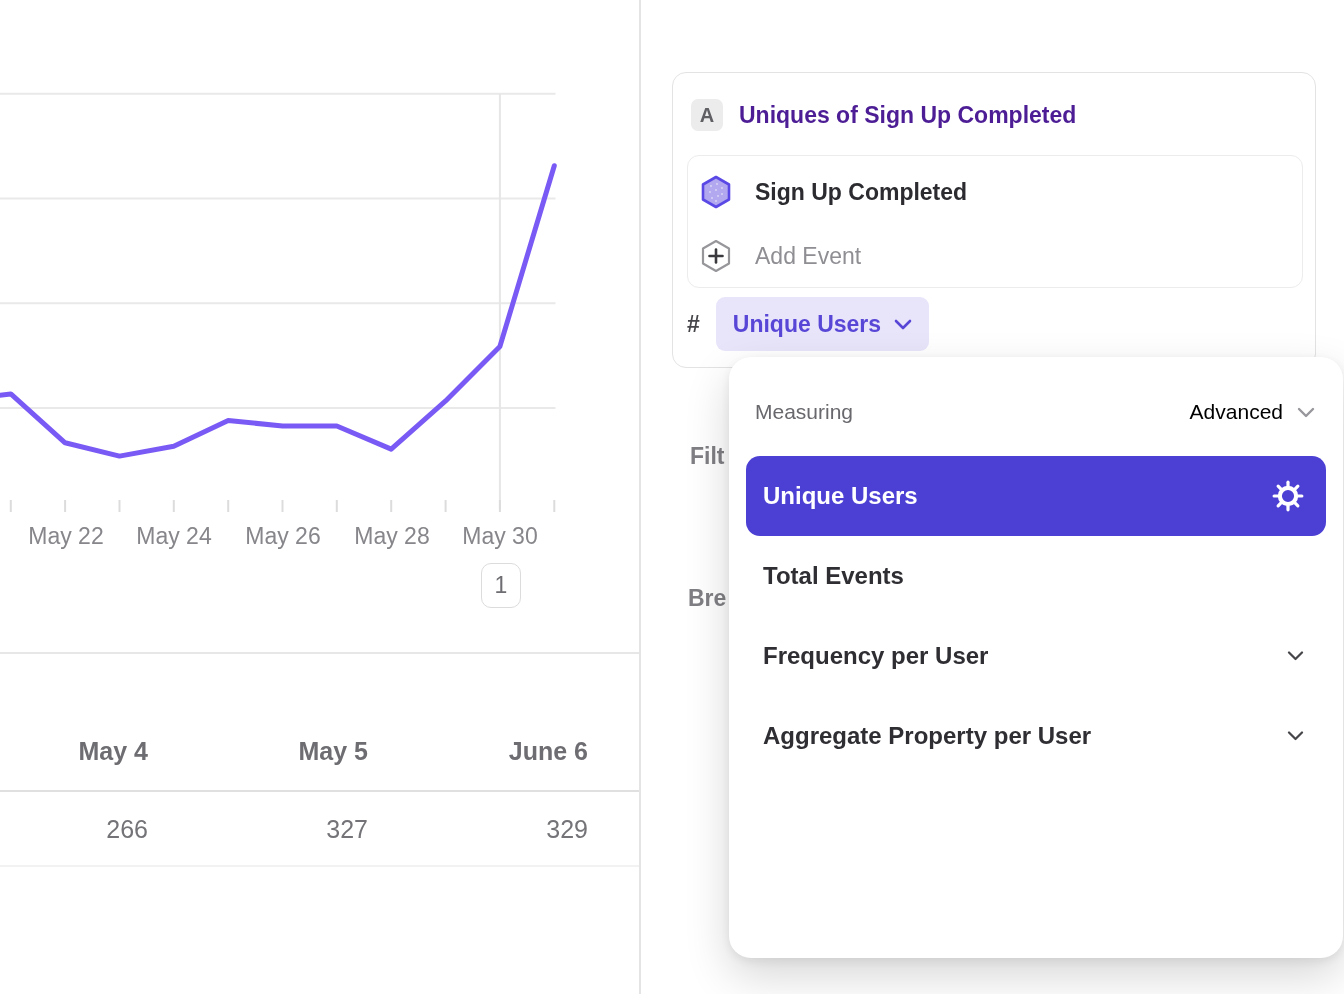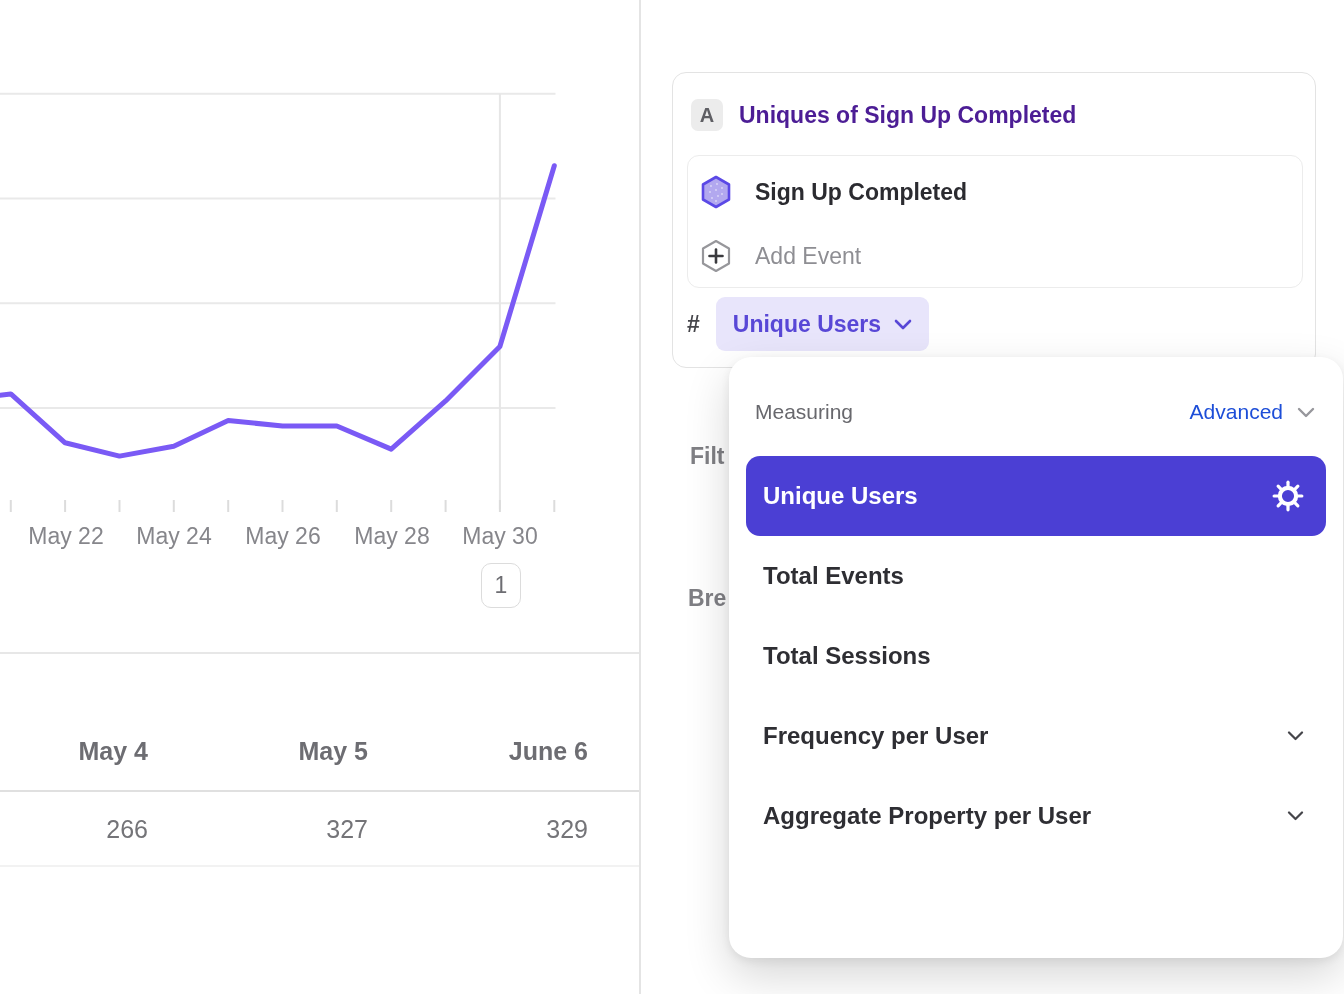"Advanced" .menu-mode-label { color: #1d4ed8 -> #000000 }
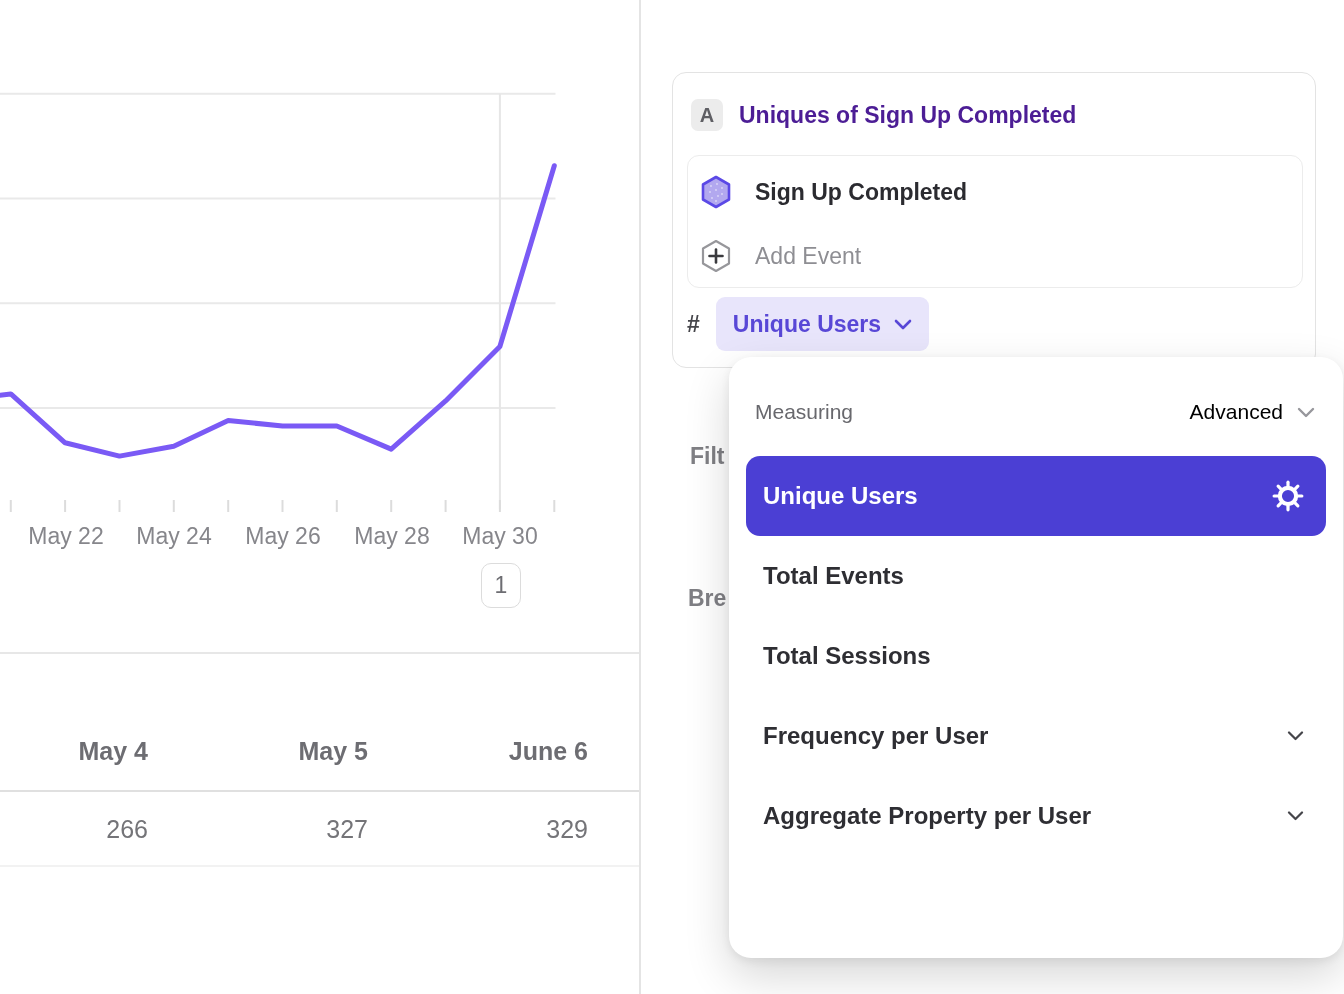"Total Sessions" div.menu-item { html: <div> <span>Total Sessions</span> </div> -> none }
